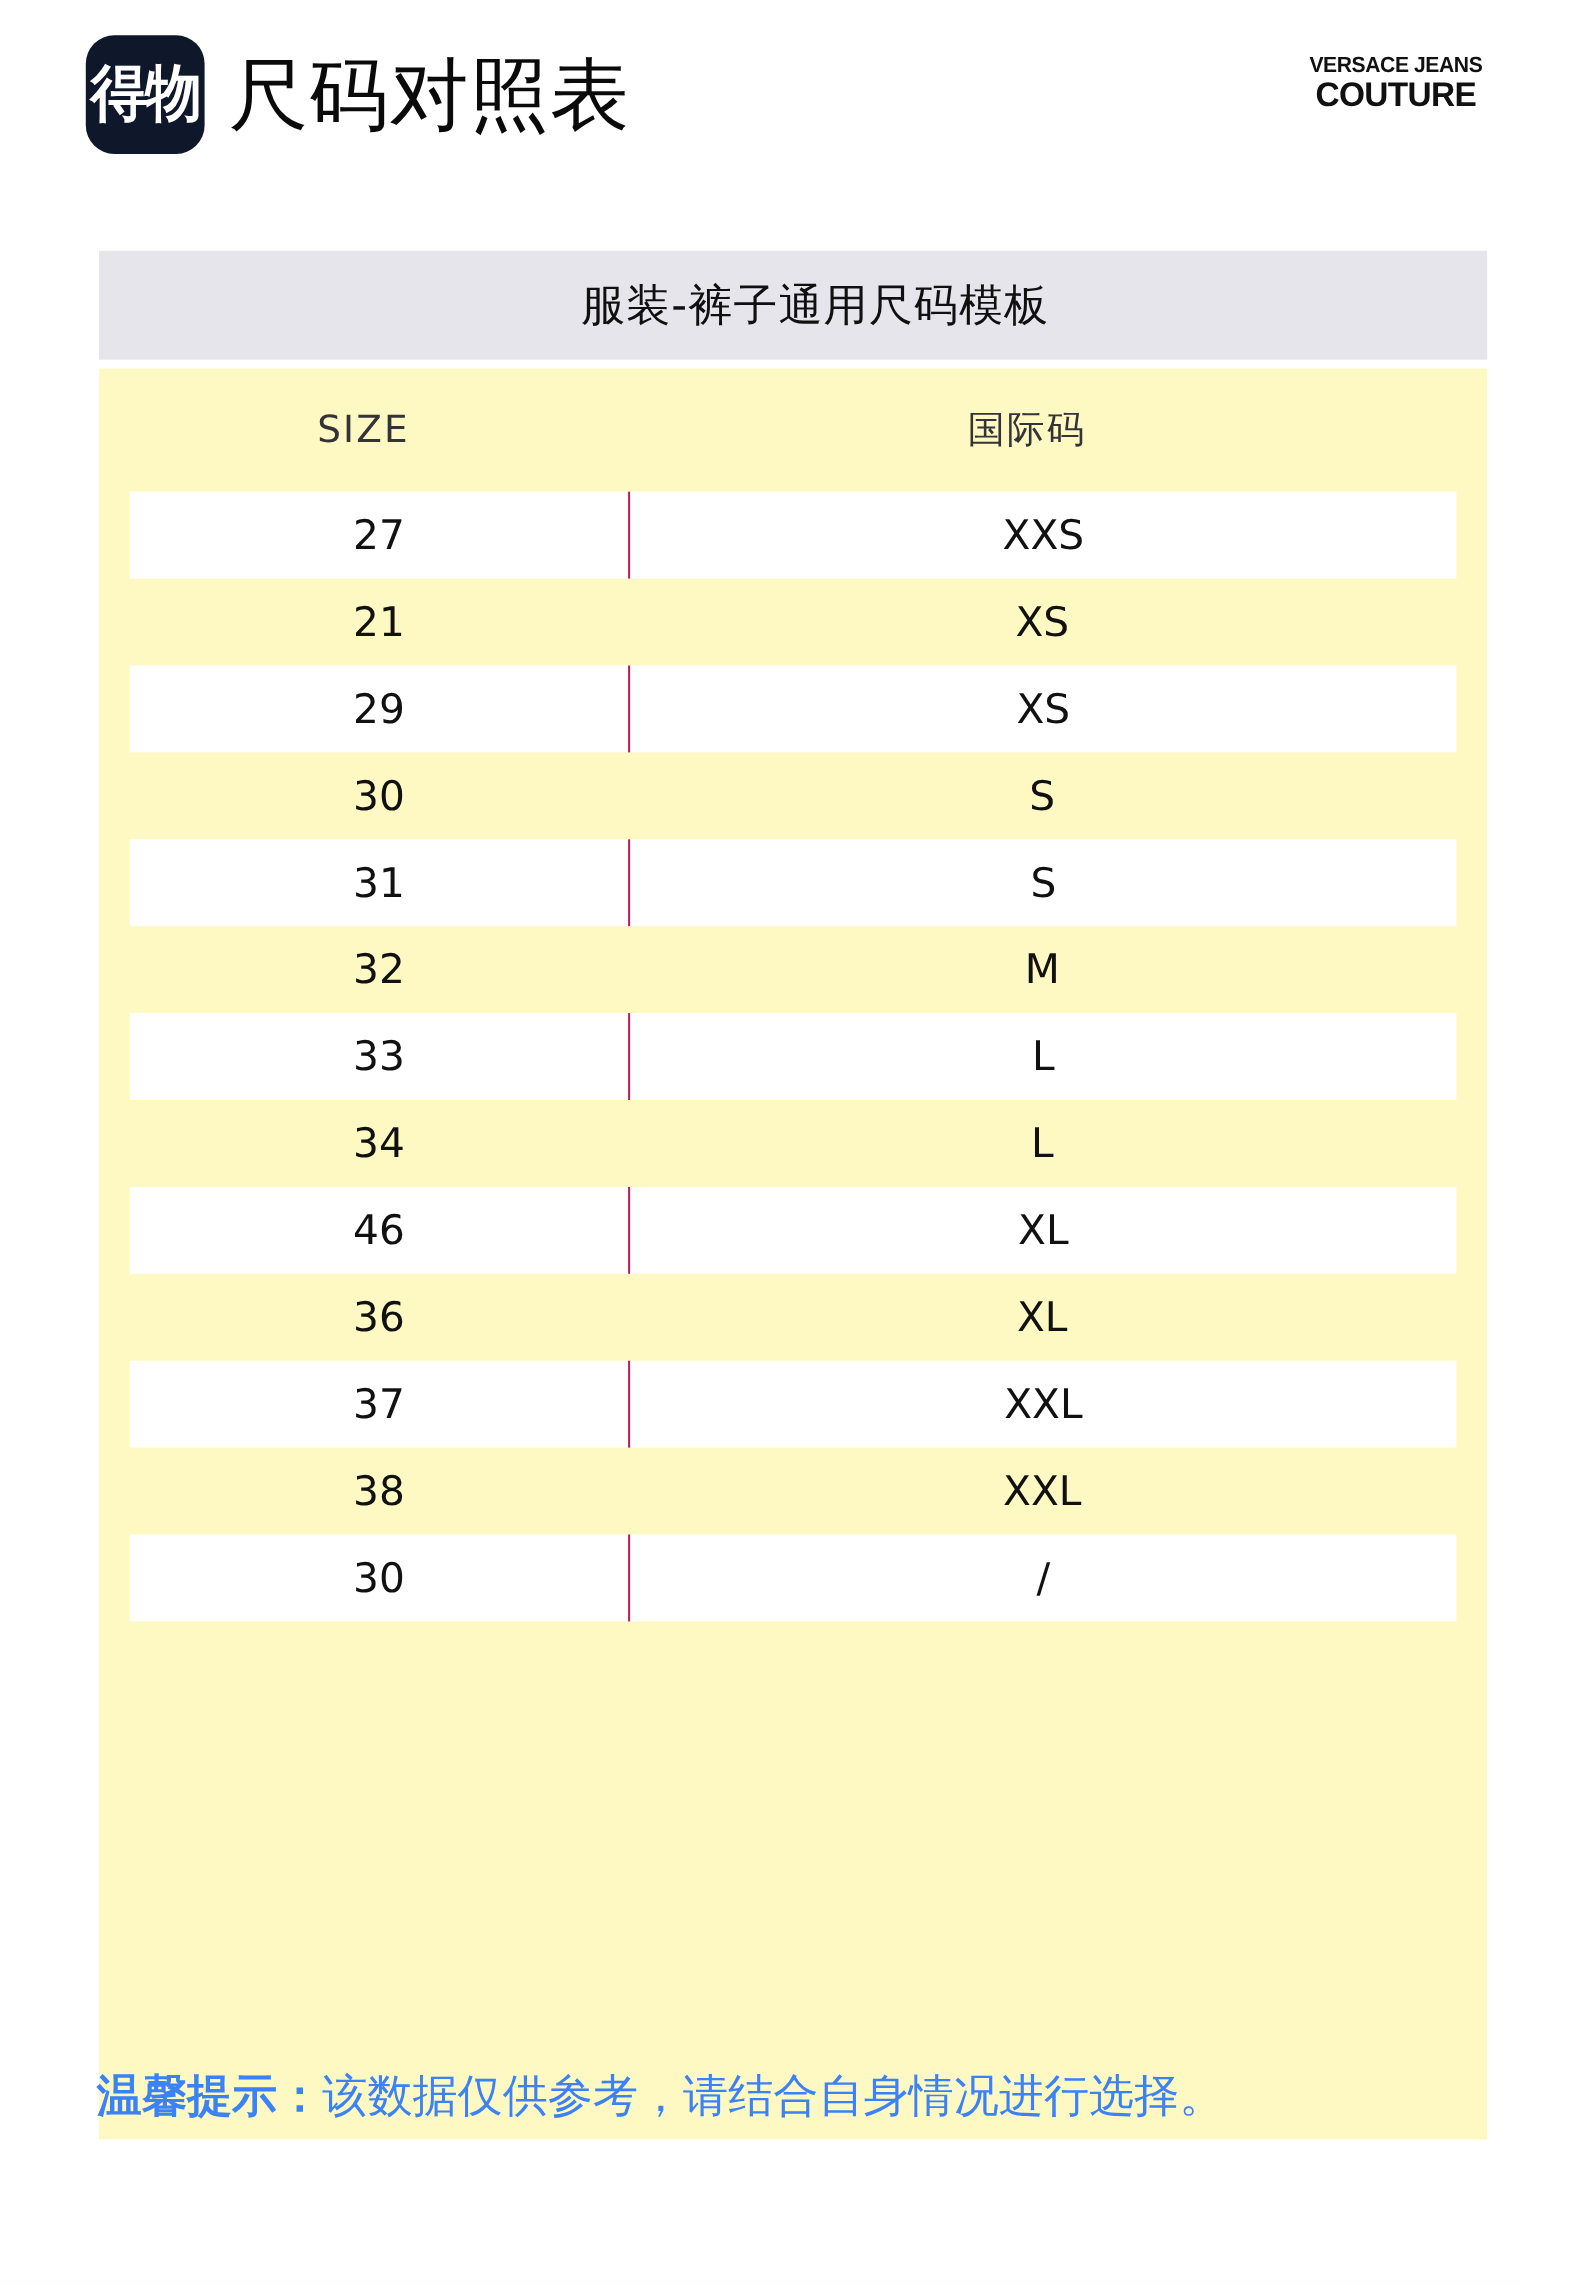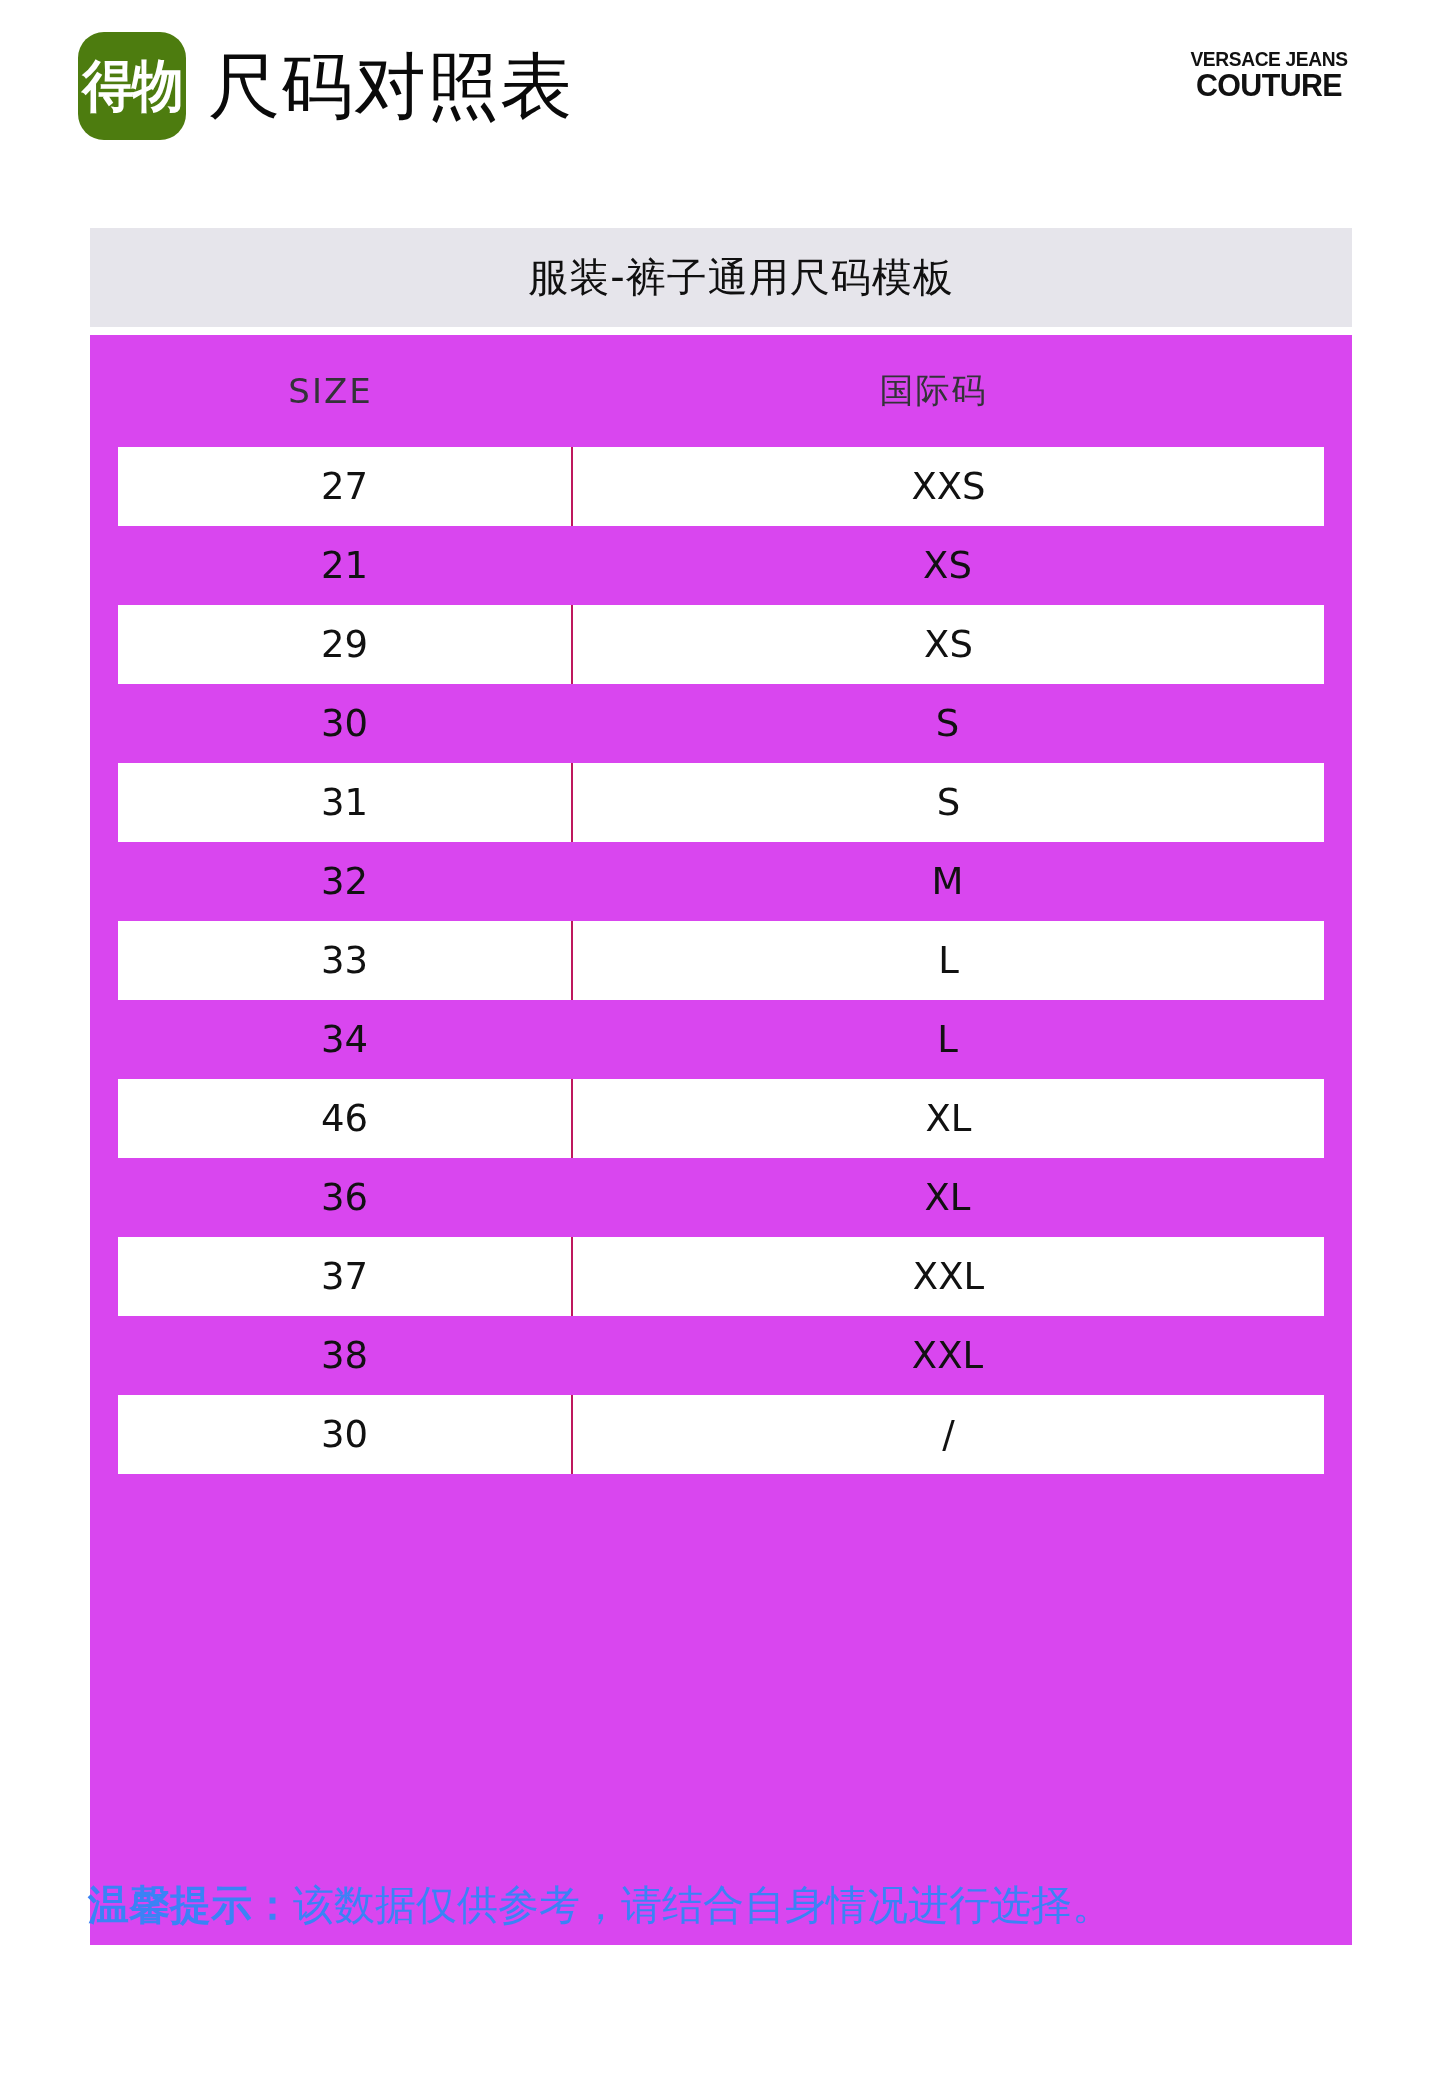"得物" .brand-badge { background: #4d7c0f -> #0f172a }
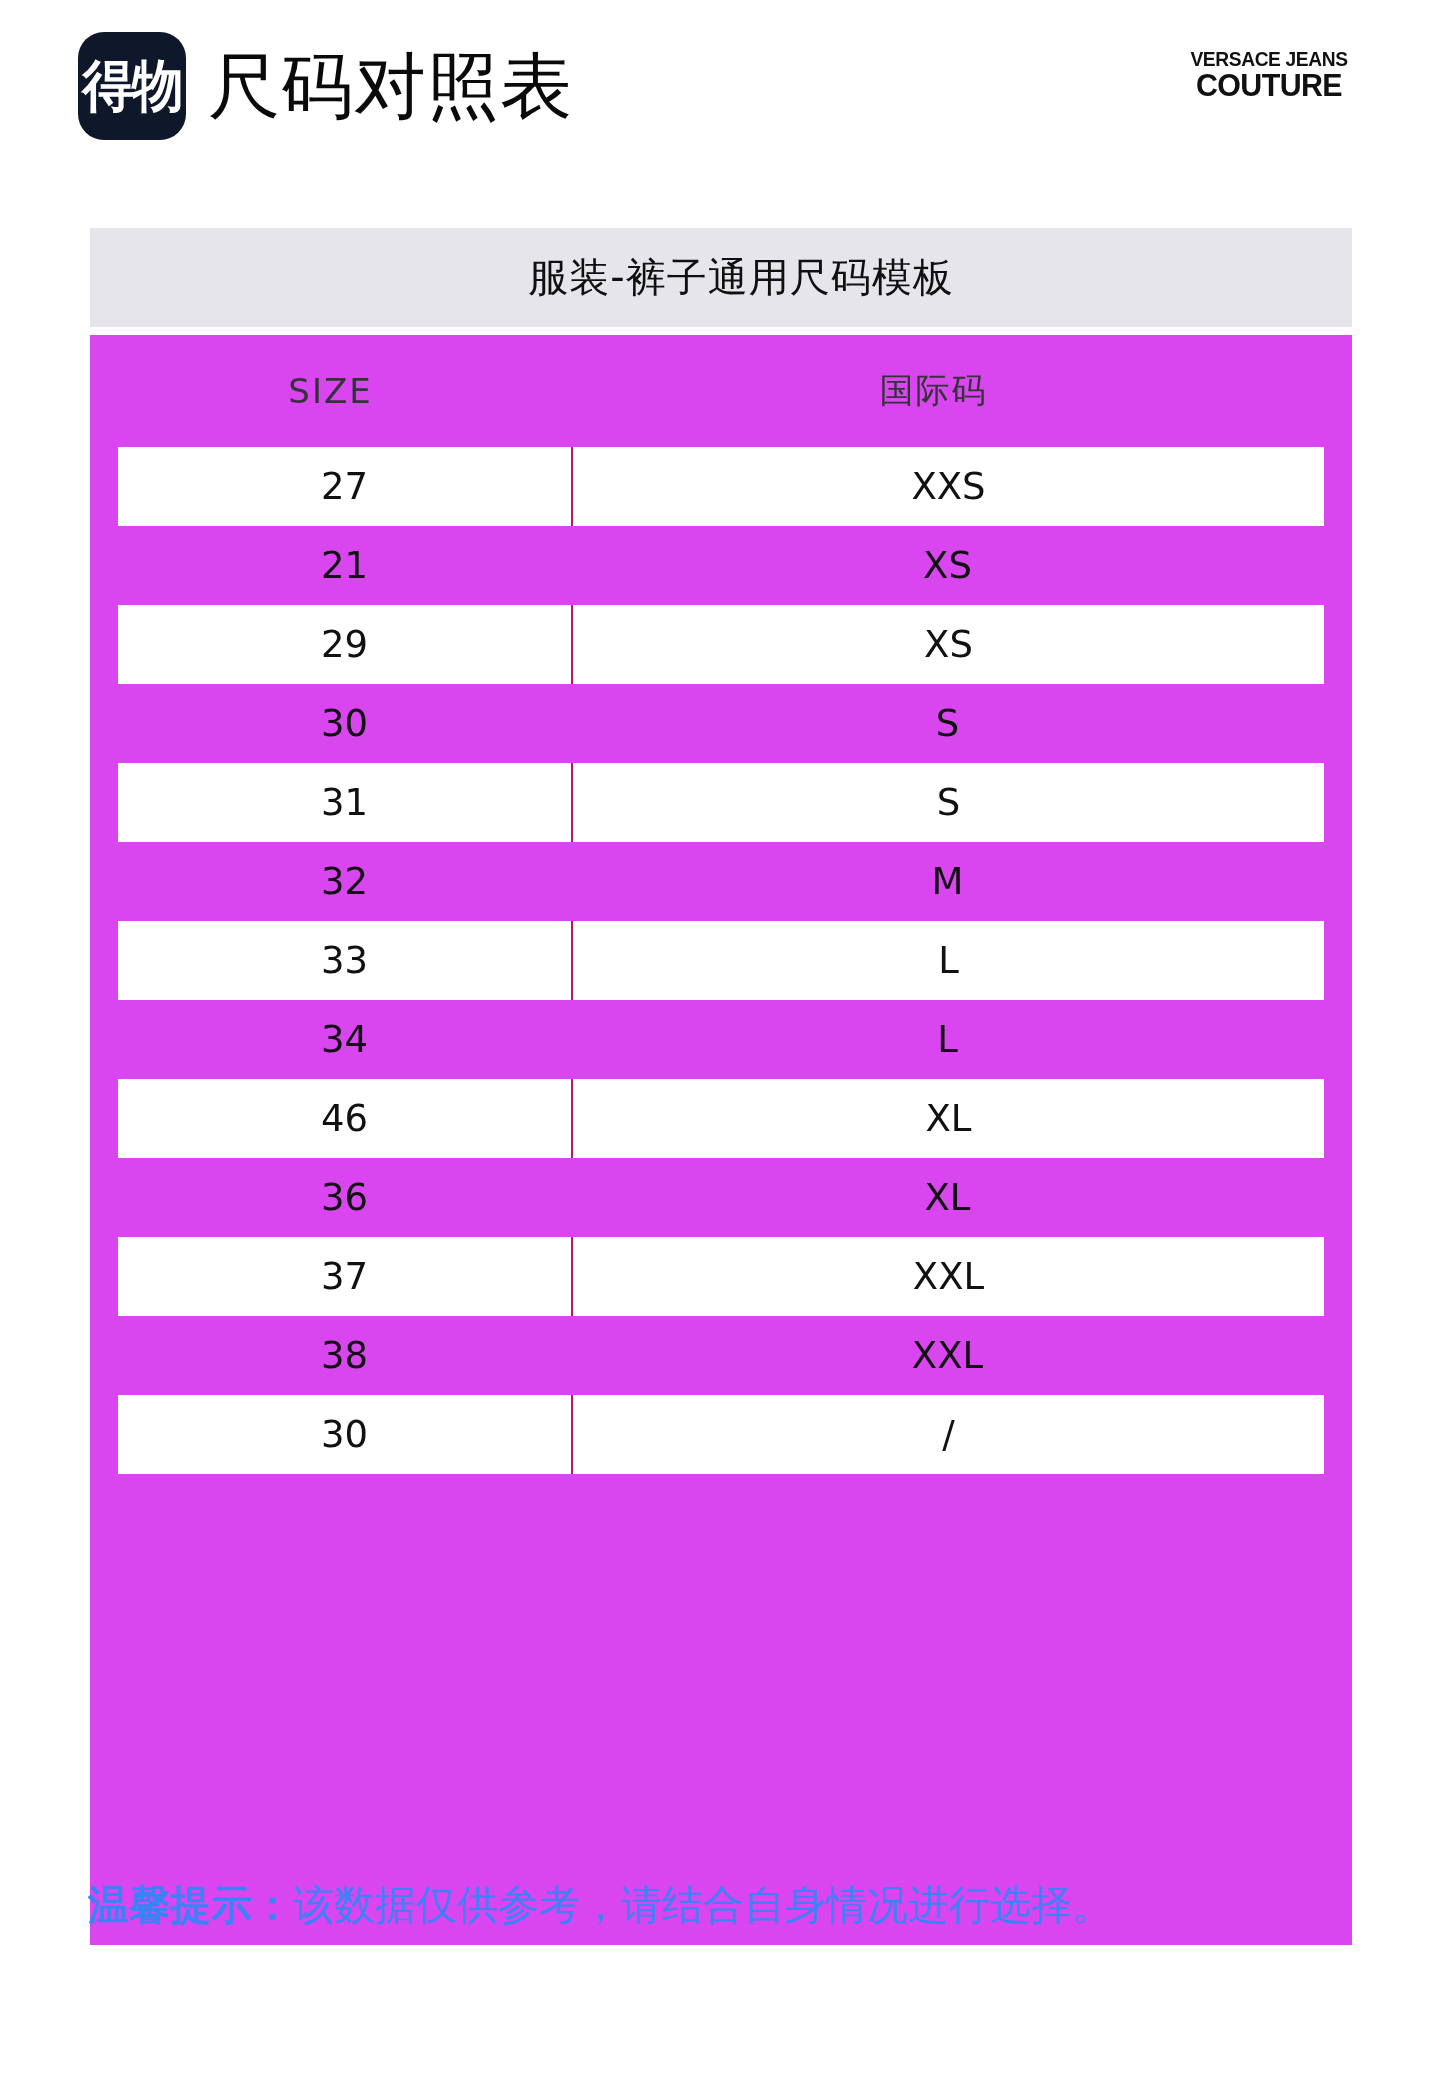"SIZE" .table-wrap { background: #d946ef -> #fef9c3 }
